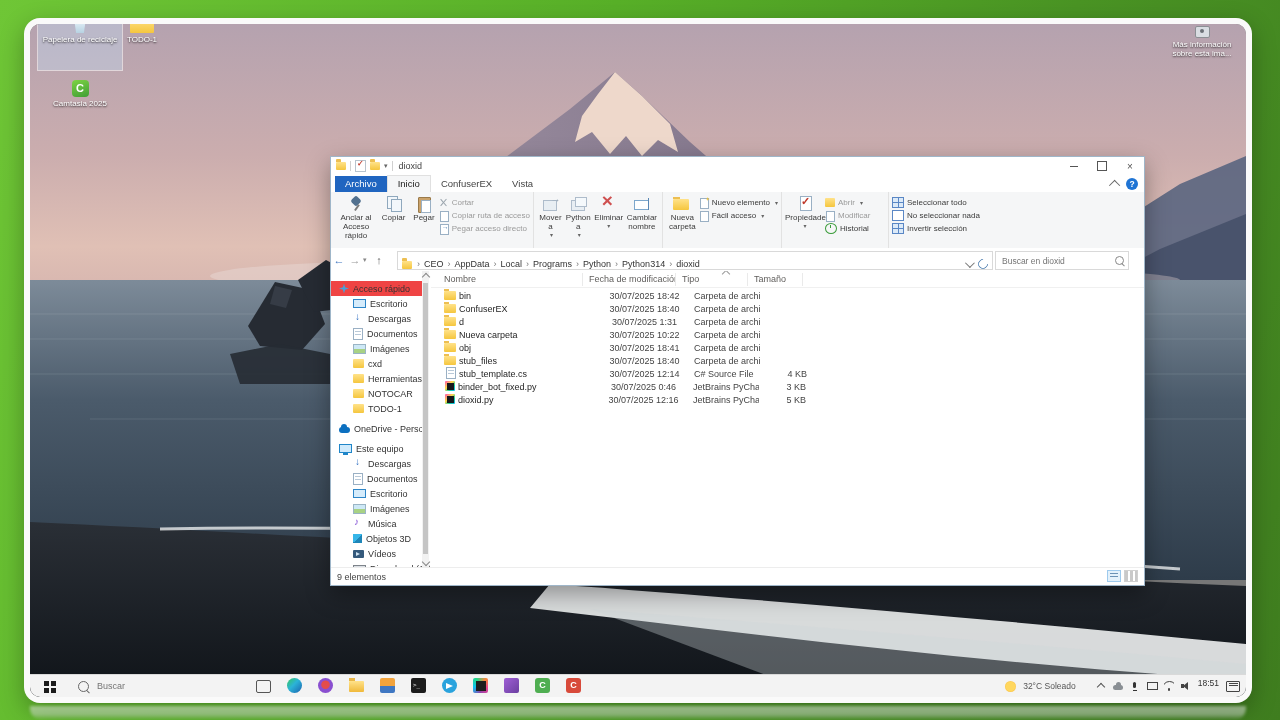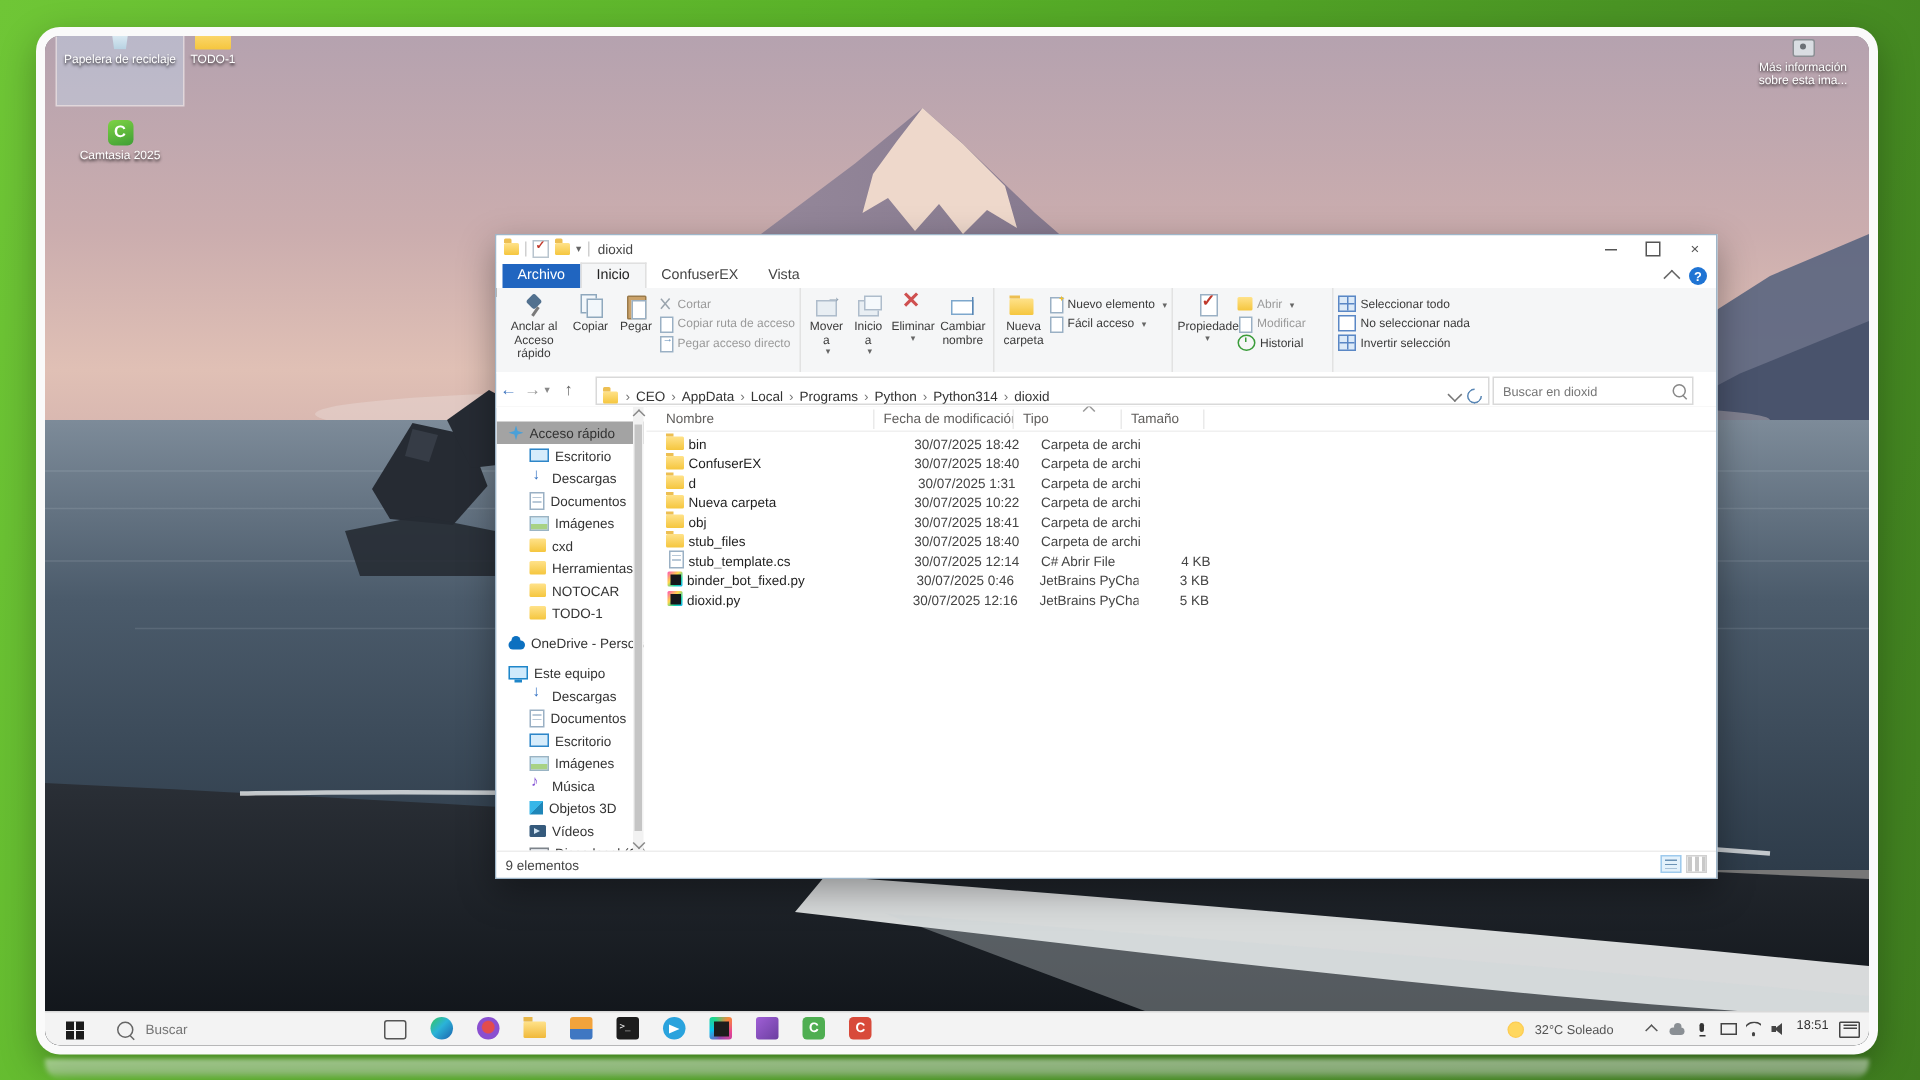"Inicio a" span.rlabel { text: Inicio -> Python }
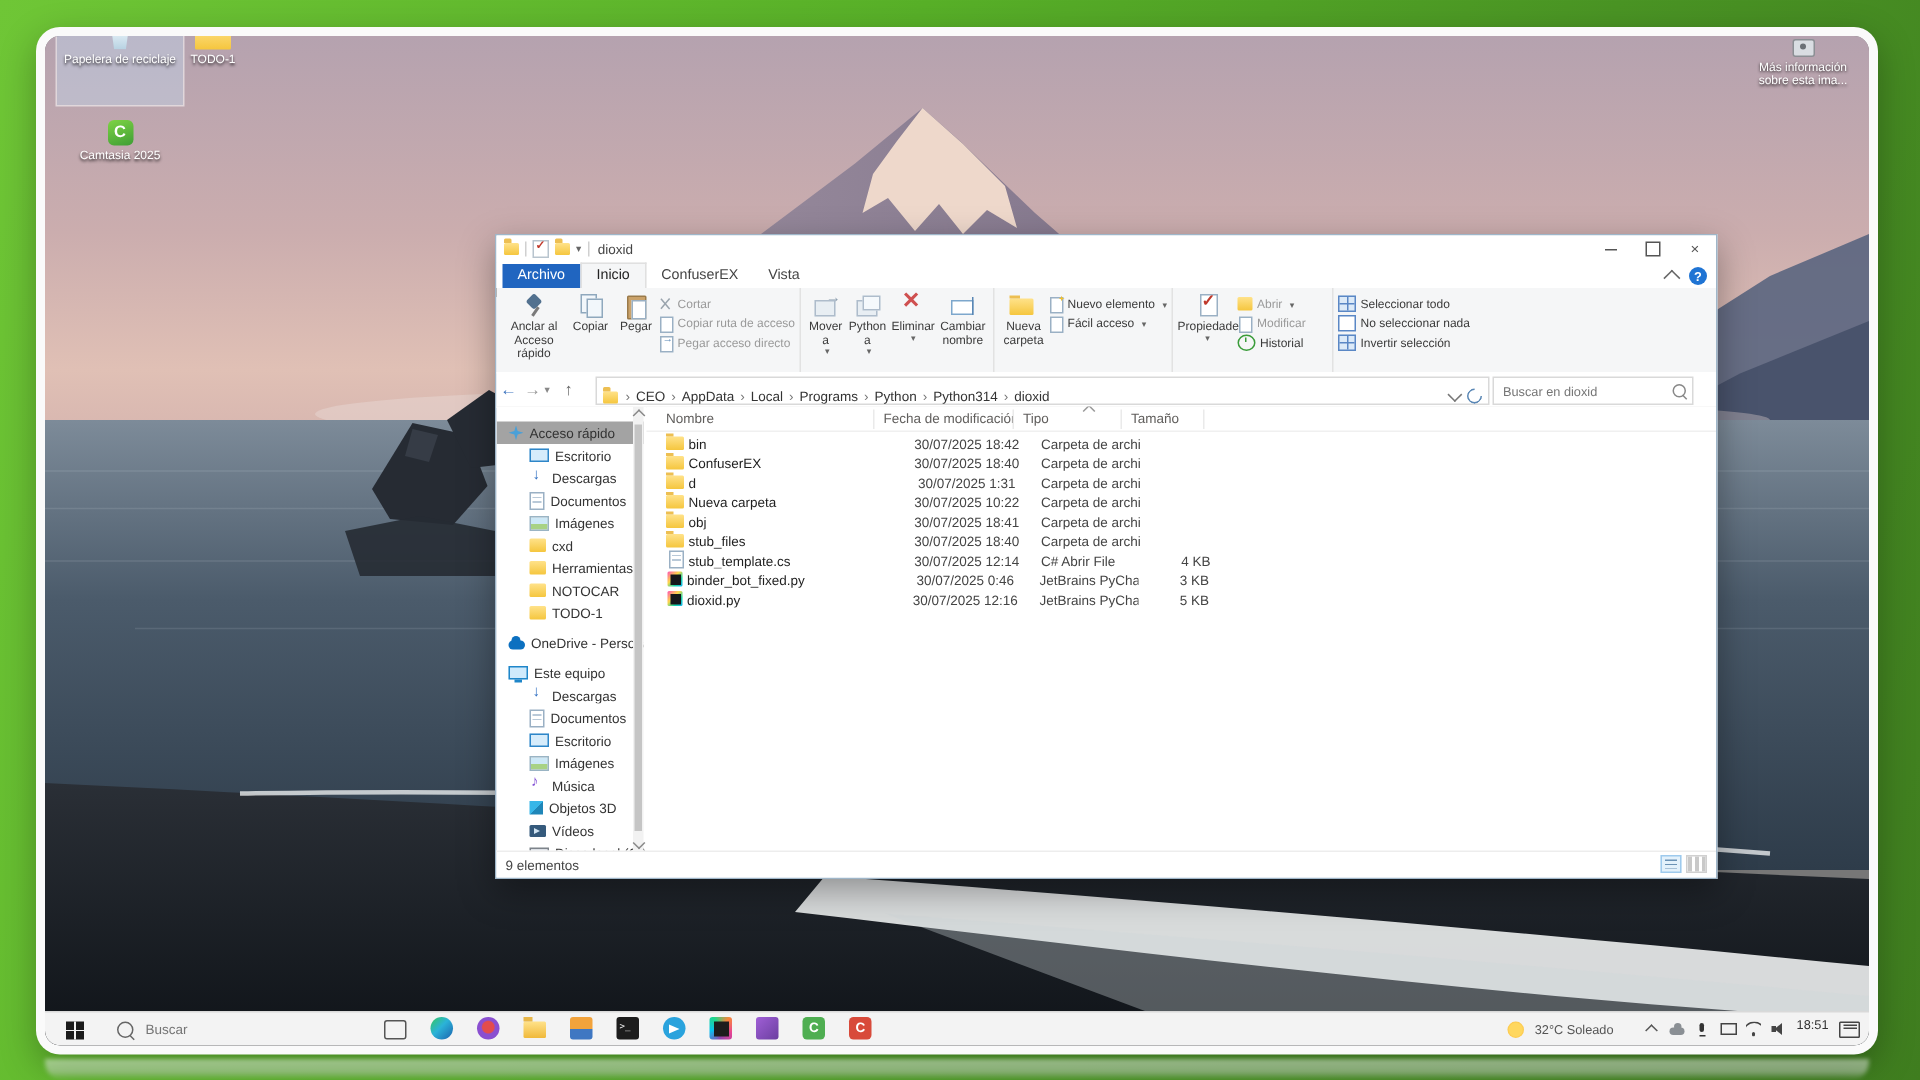"Acceso rápido" .snode.selected { background: #a3a3a3 -> #ef4444 }
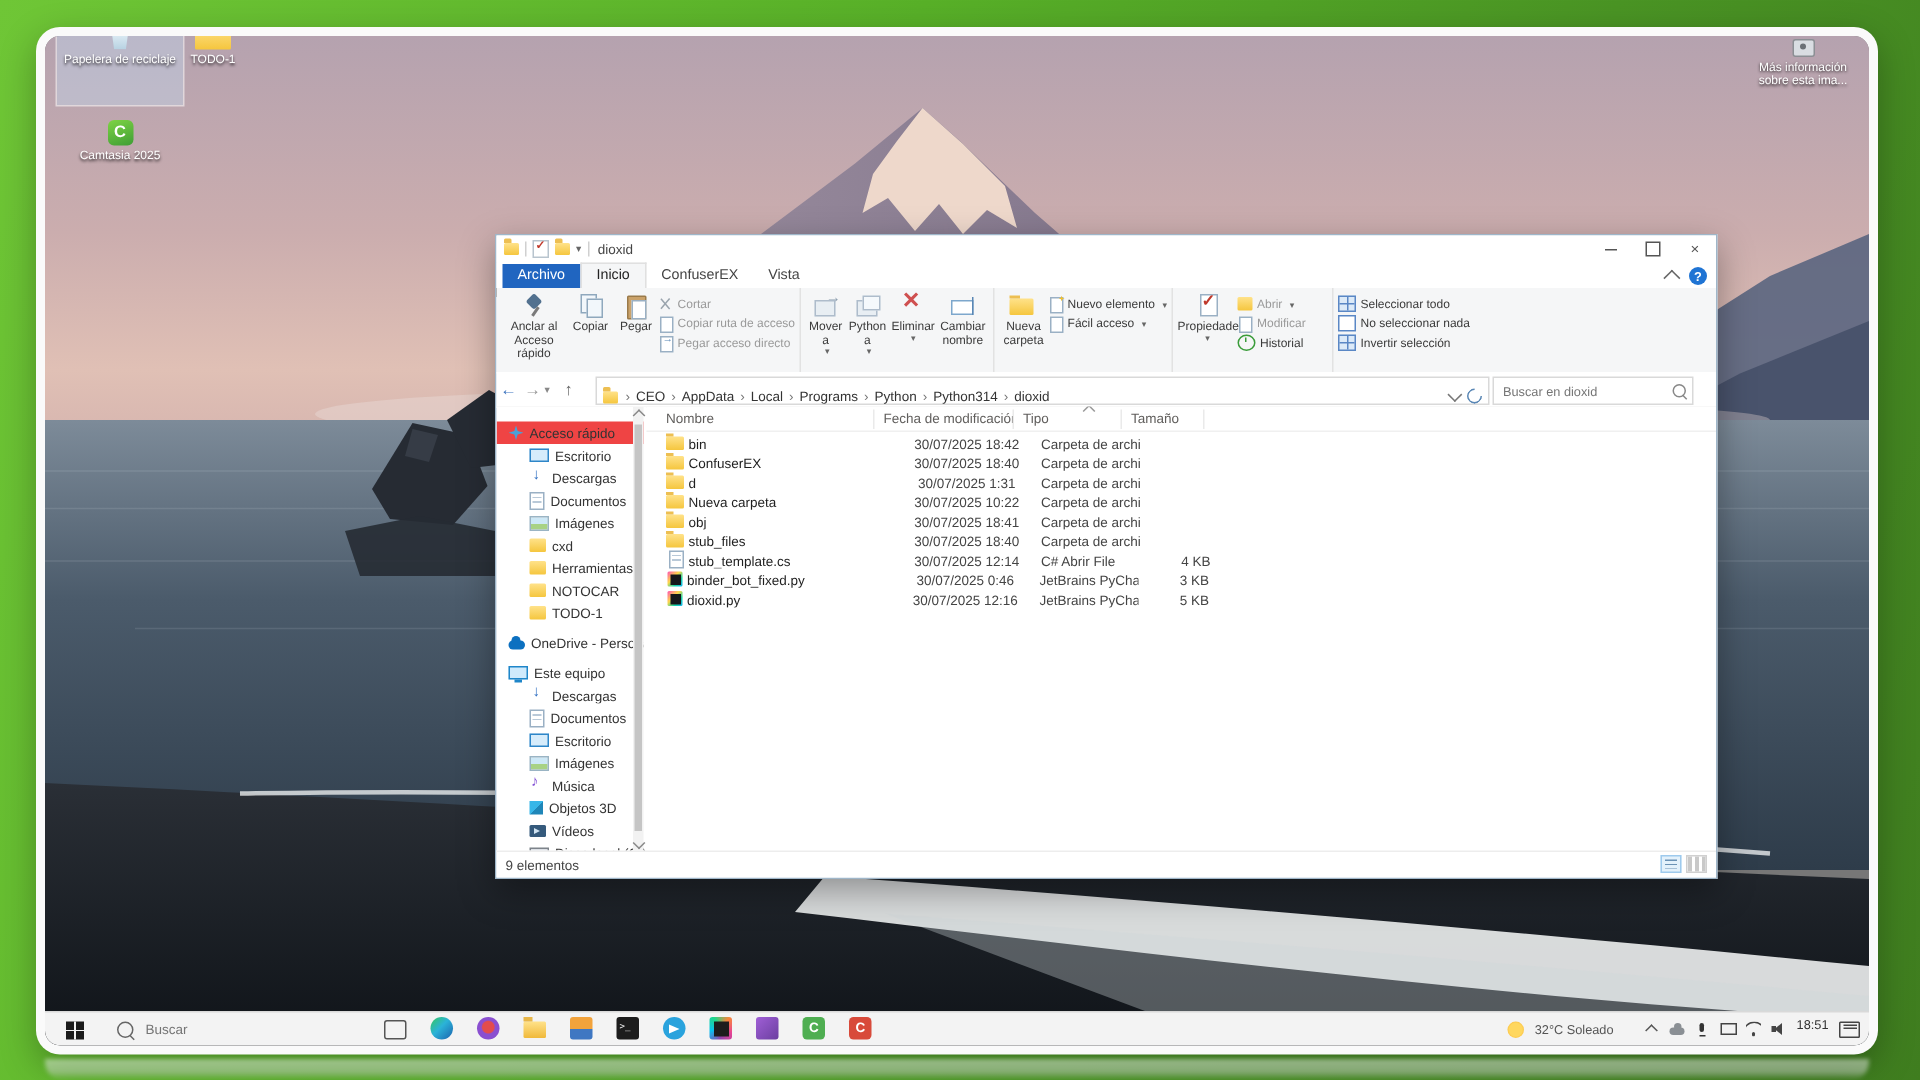"C# Abrir File" span.ftype { text: Abrir -> Source }
